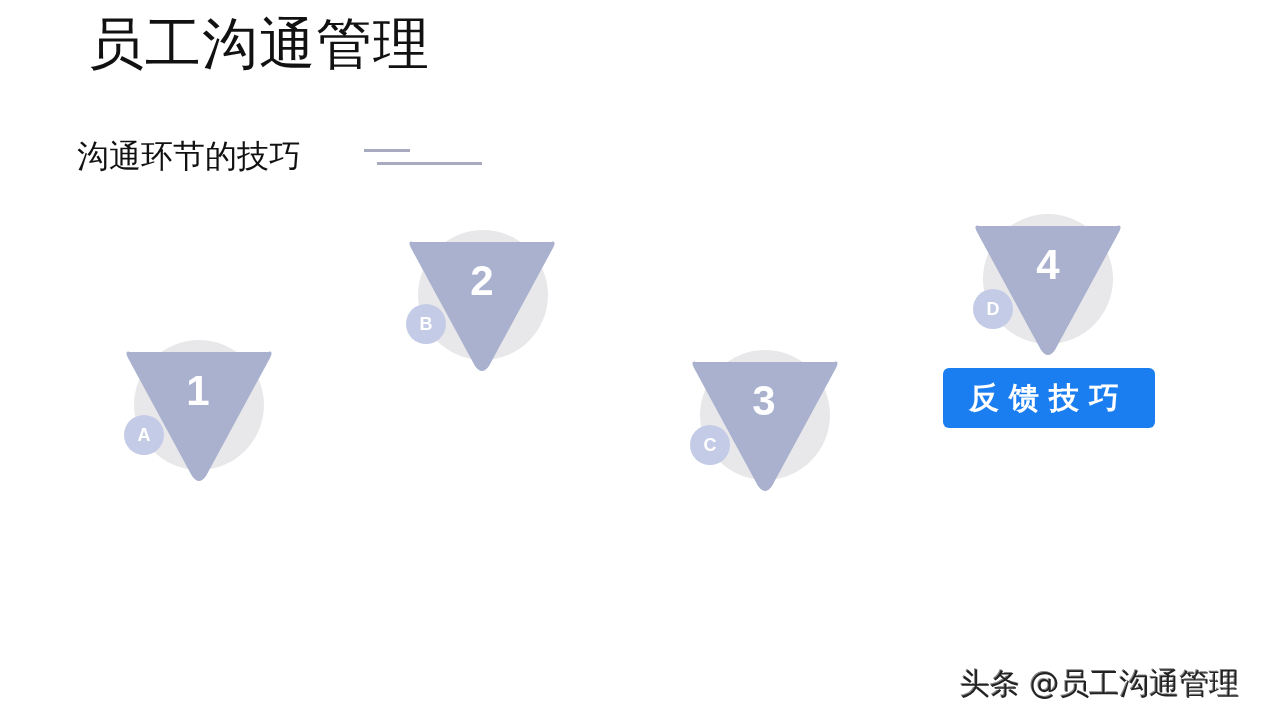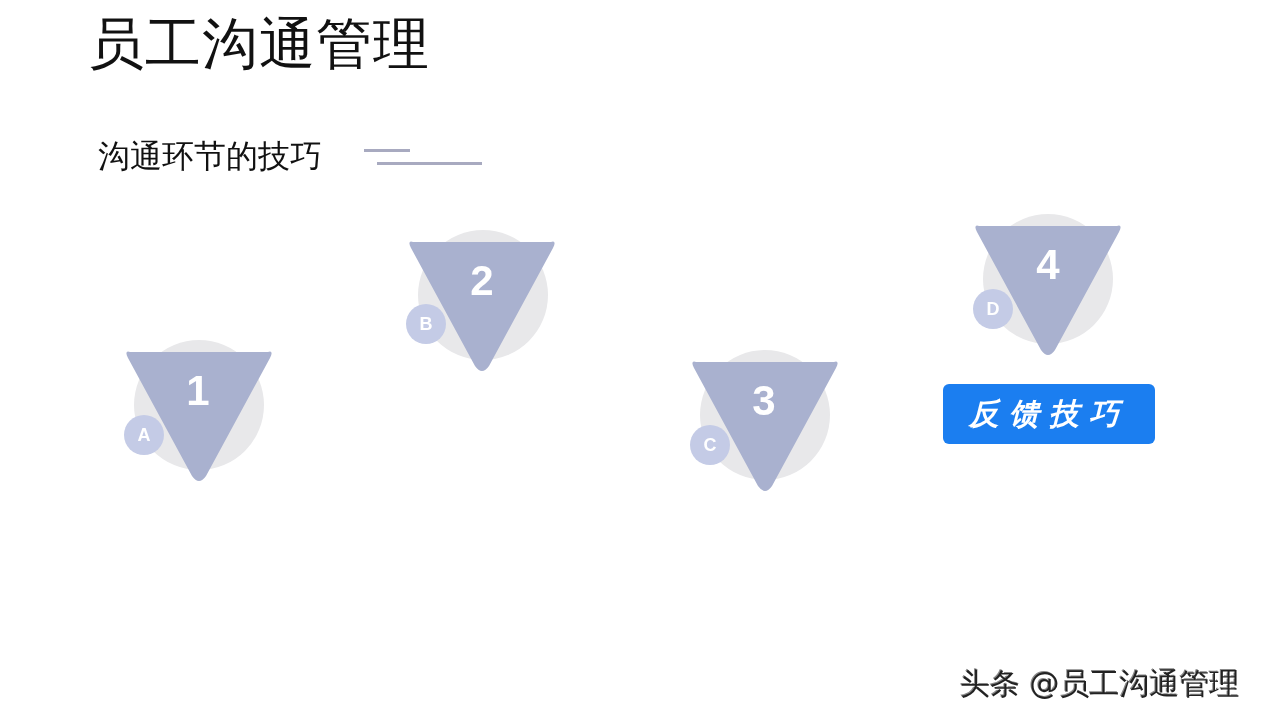"沟通环节的技巧" .subtitle { left: 98px -> 77px }
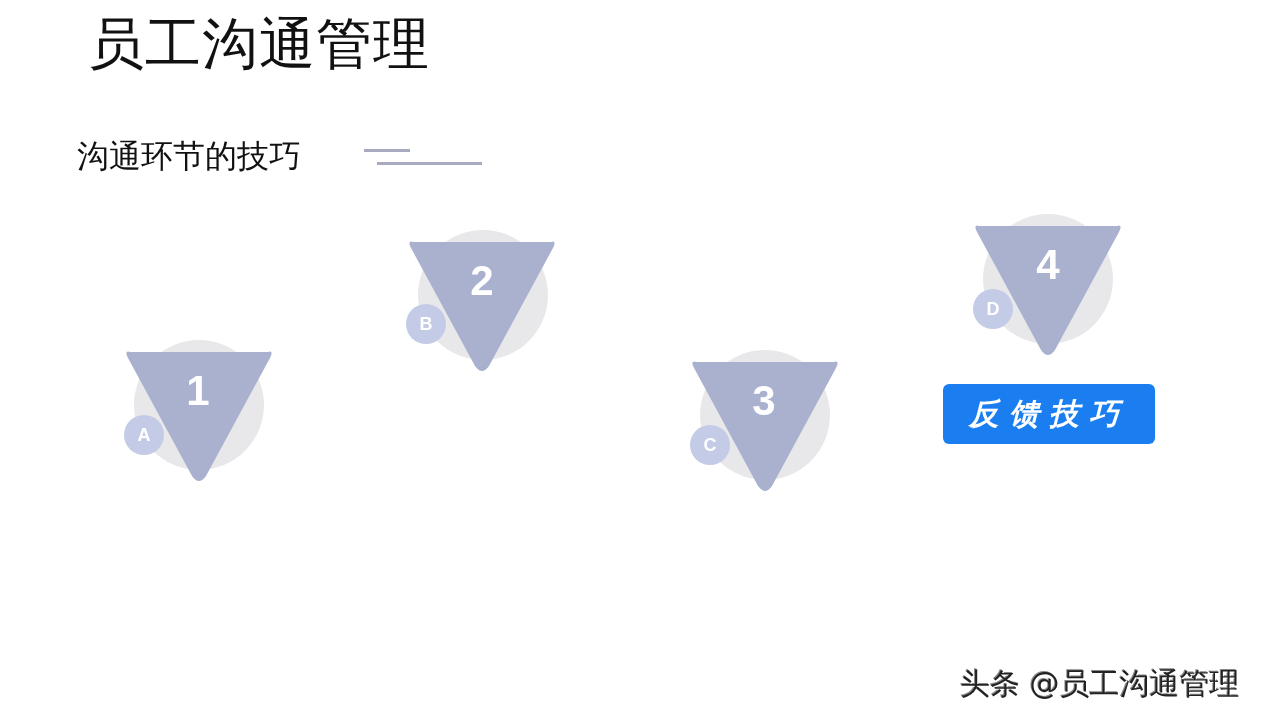"反馈技巧" div.label-btn { font-style: italic -> none; top: 184px -> 168px }
